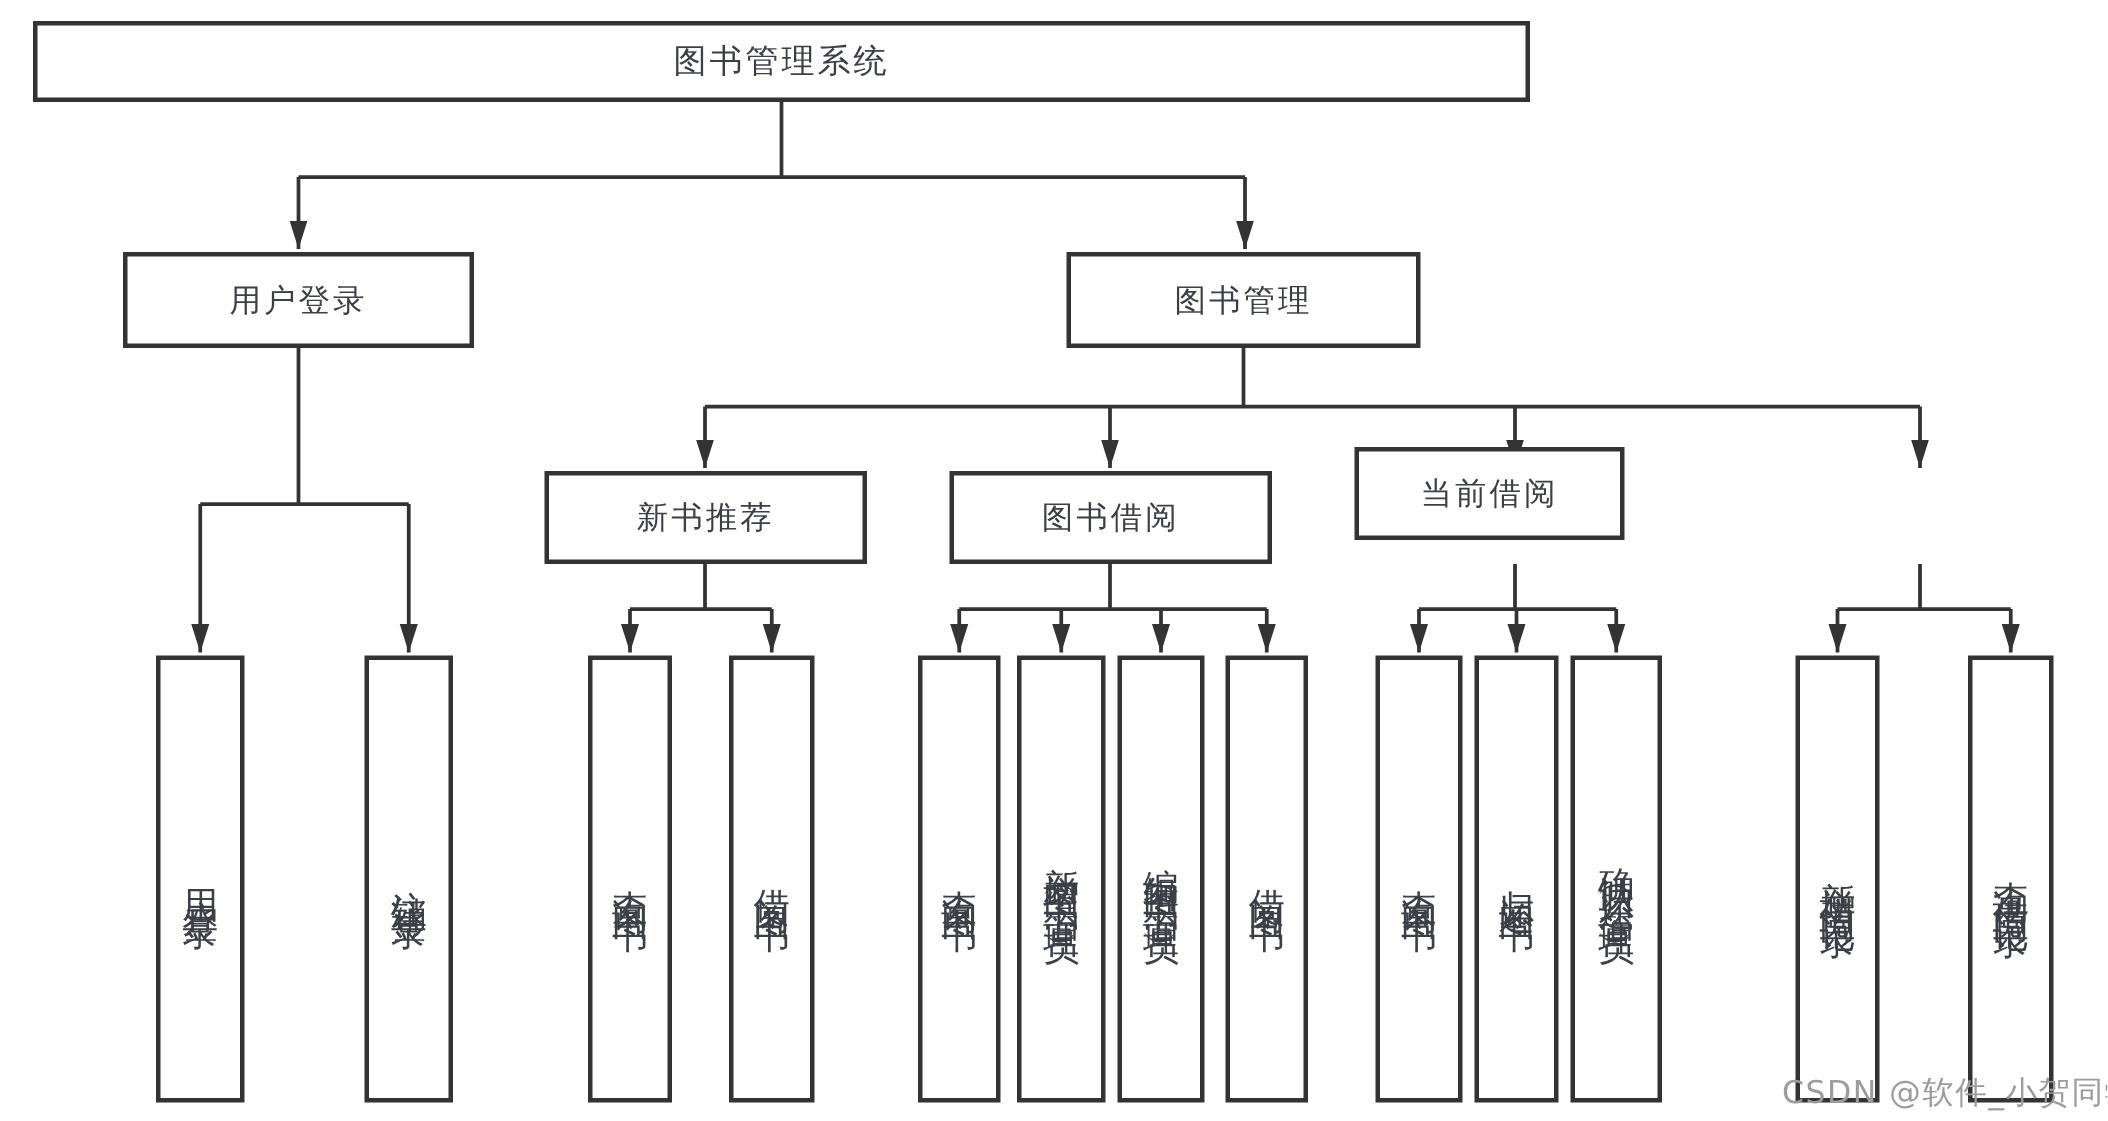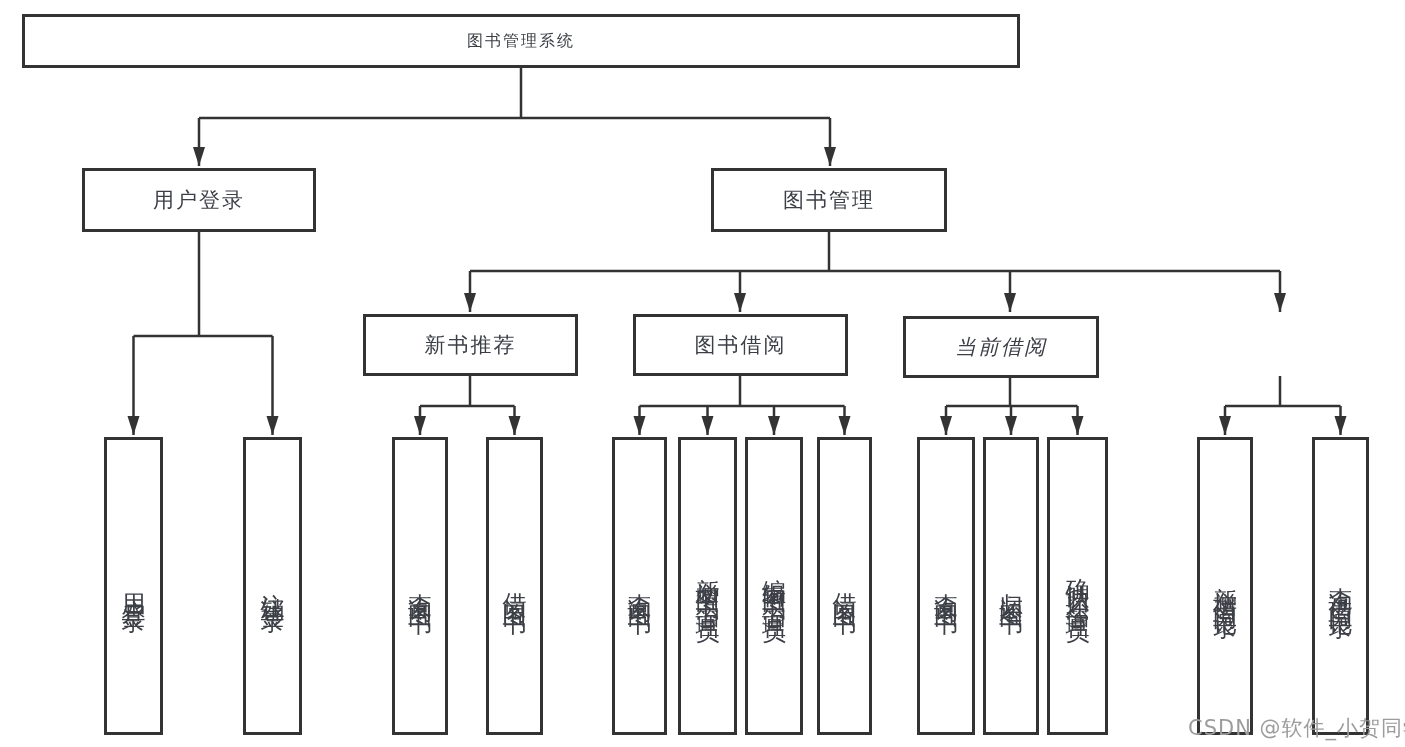"图书管理系统" .root { font-size: 16px -> 22px }
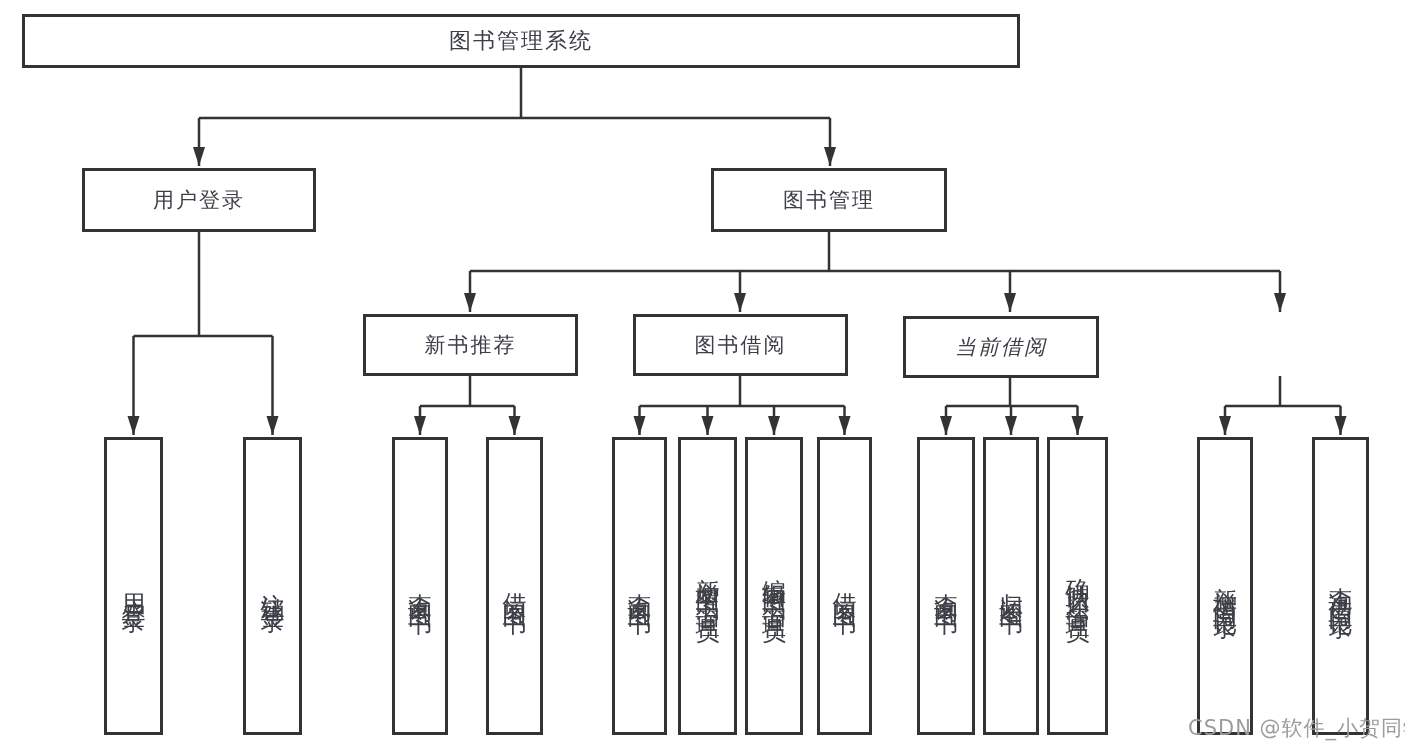"当前借阅" div.node { font-style: italic -> none; top: 316px -> 298px; width: 196px -> 180px }
